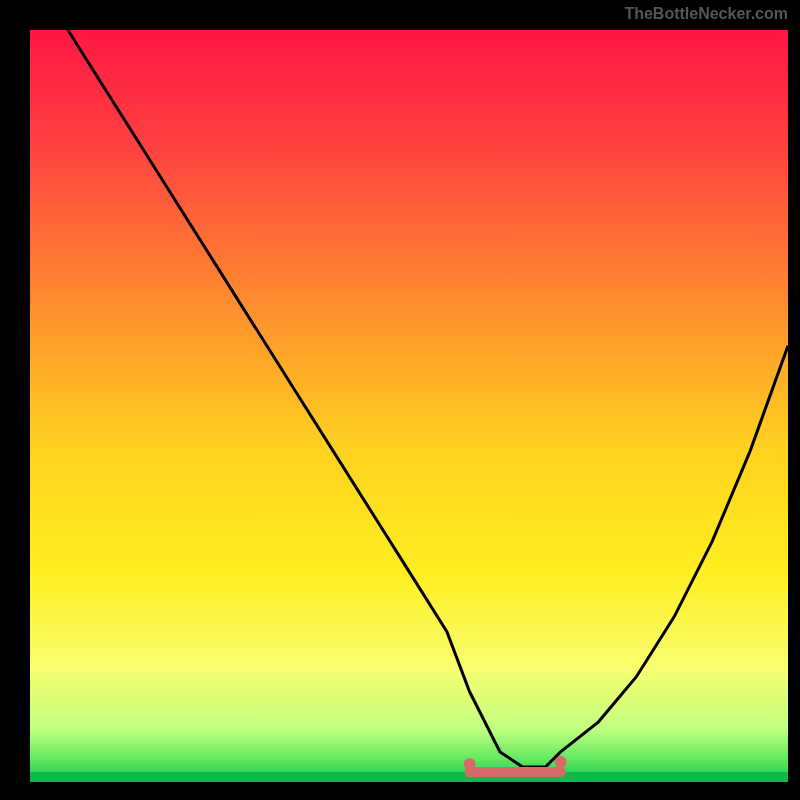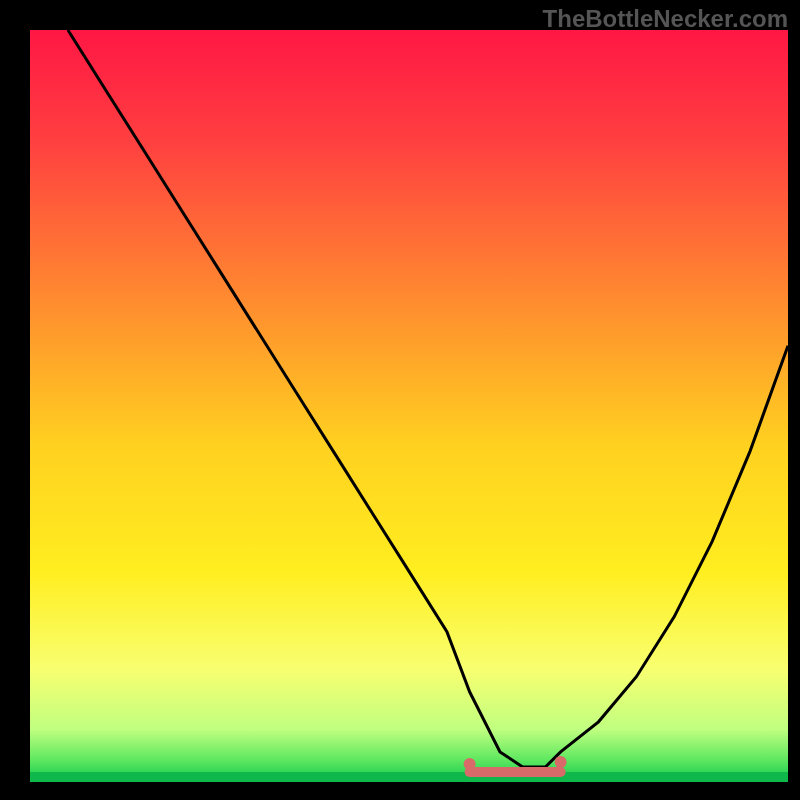"TheBottleNecker.com" .watermark { font-size: 24px -> 16px }
